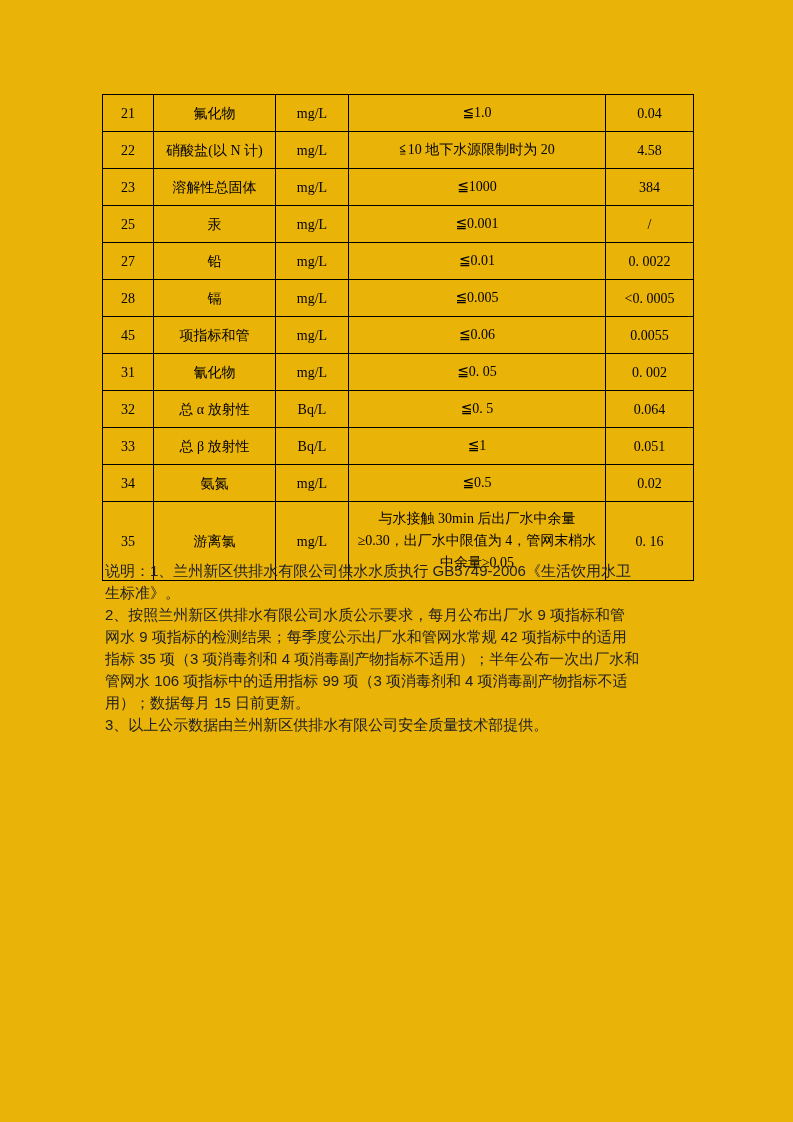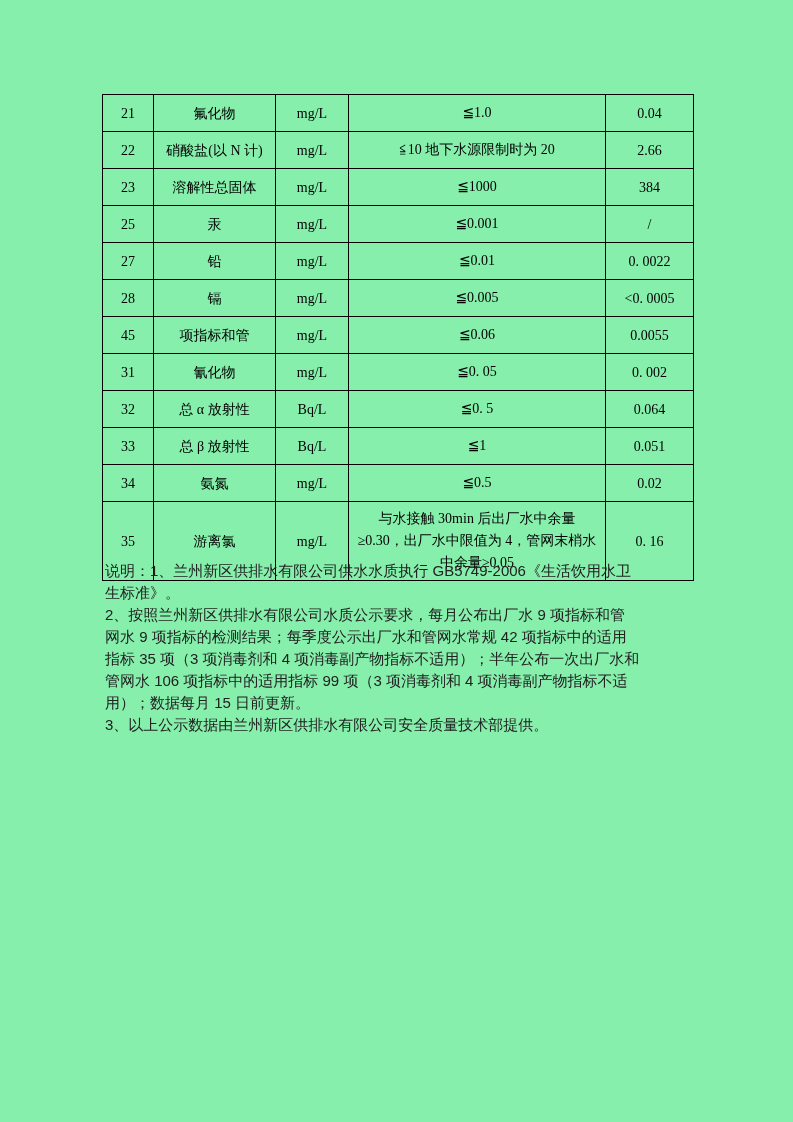"21" .page { background: #86efac -> #eab308 }
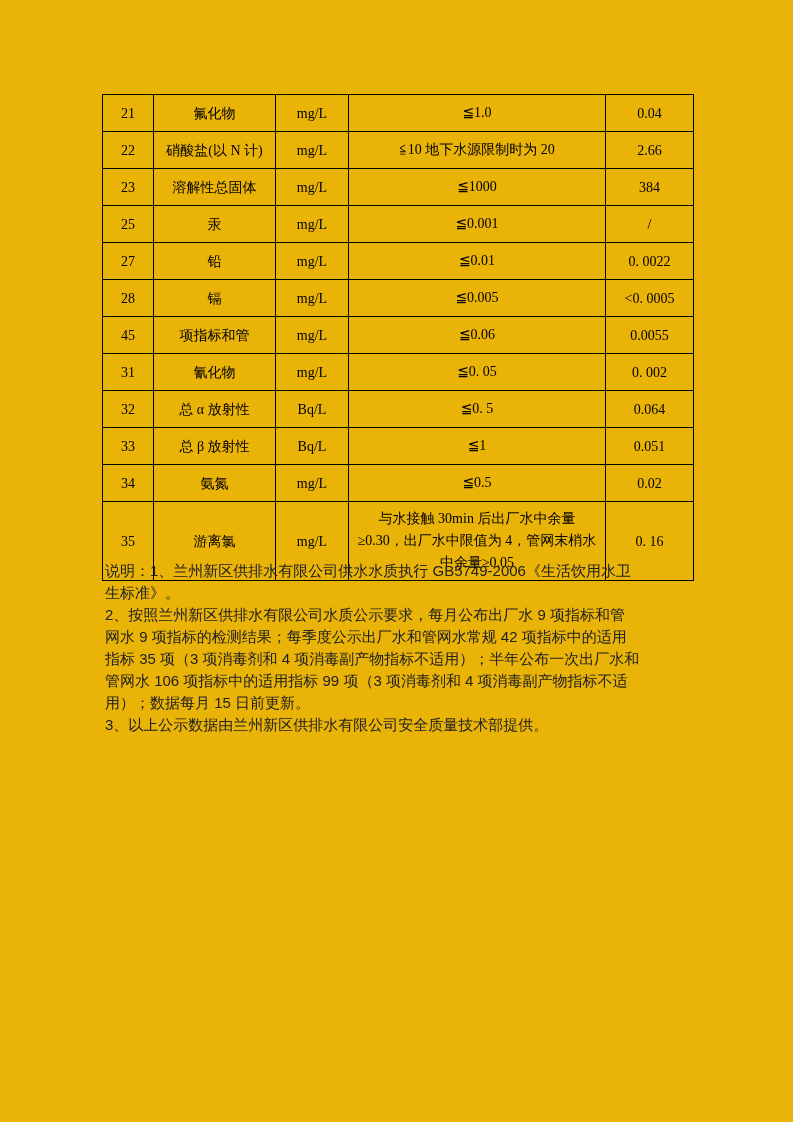"2.66" td.cell { text: 2.66 -> 4.58 }
